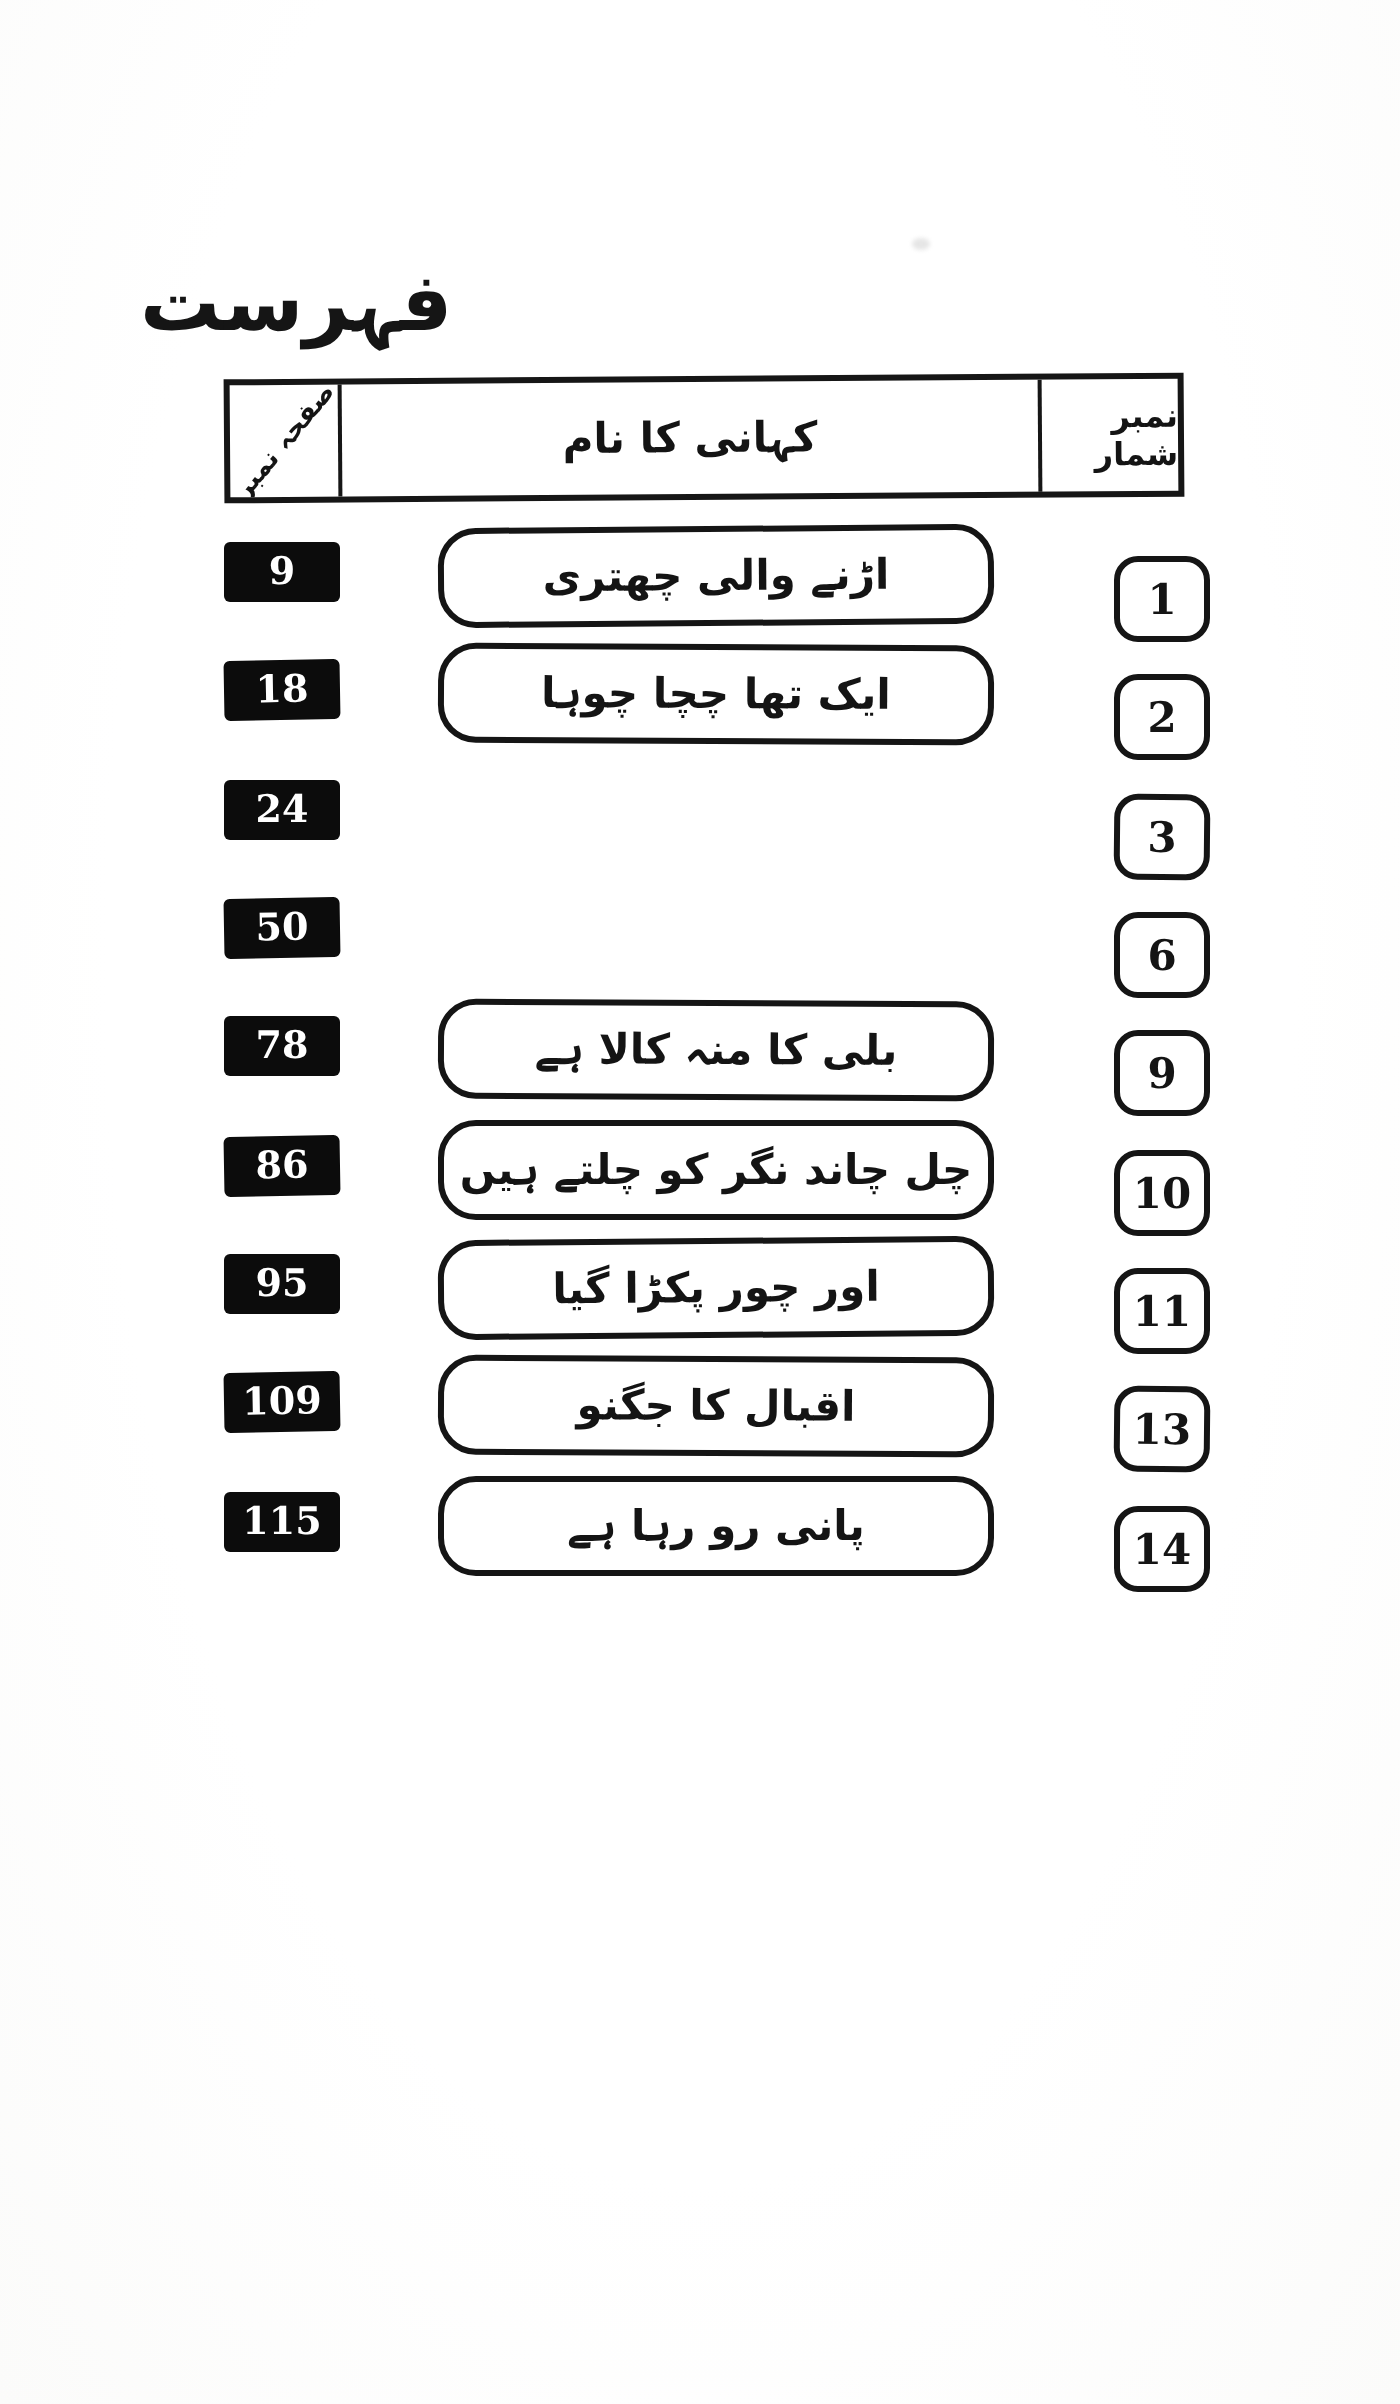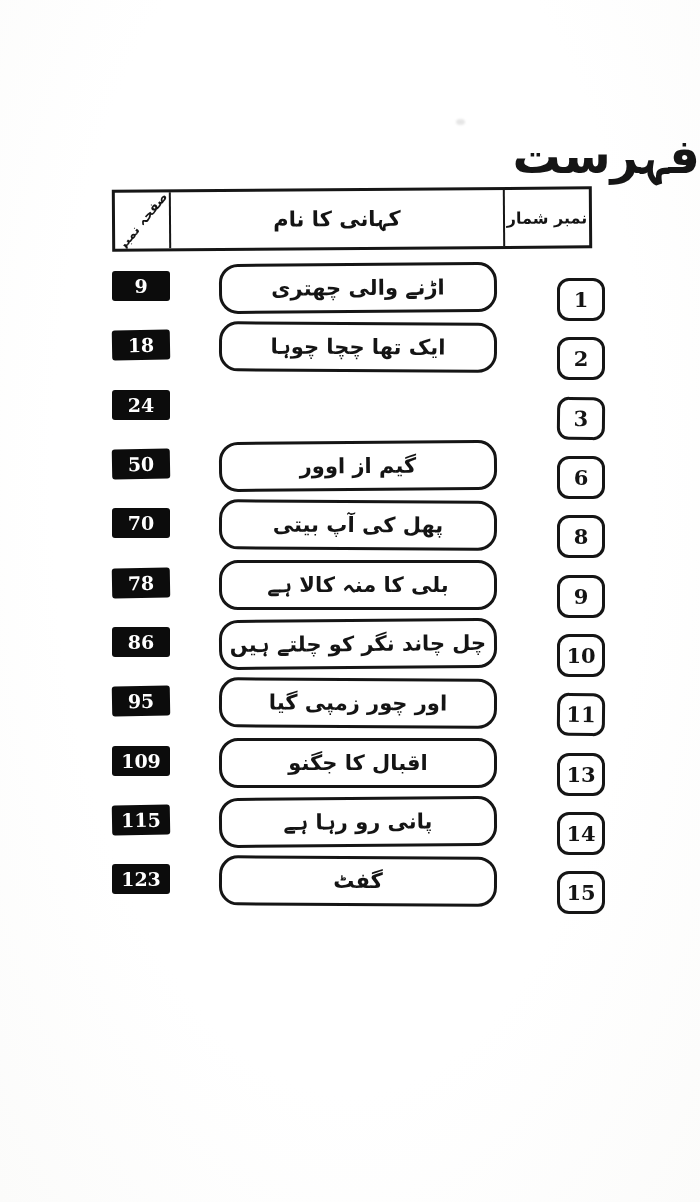"فہرست" .title { font-size: 48px -> 40px; text-align: right -> left }
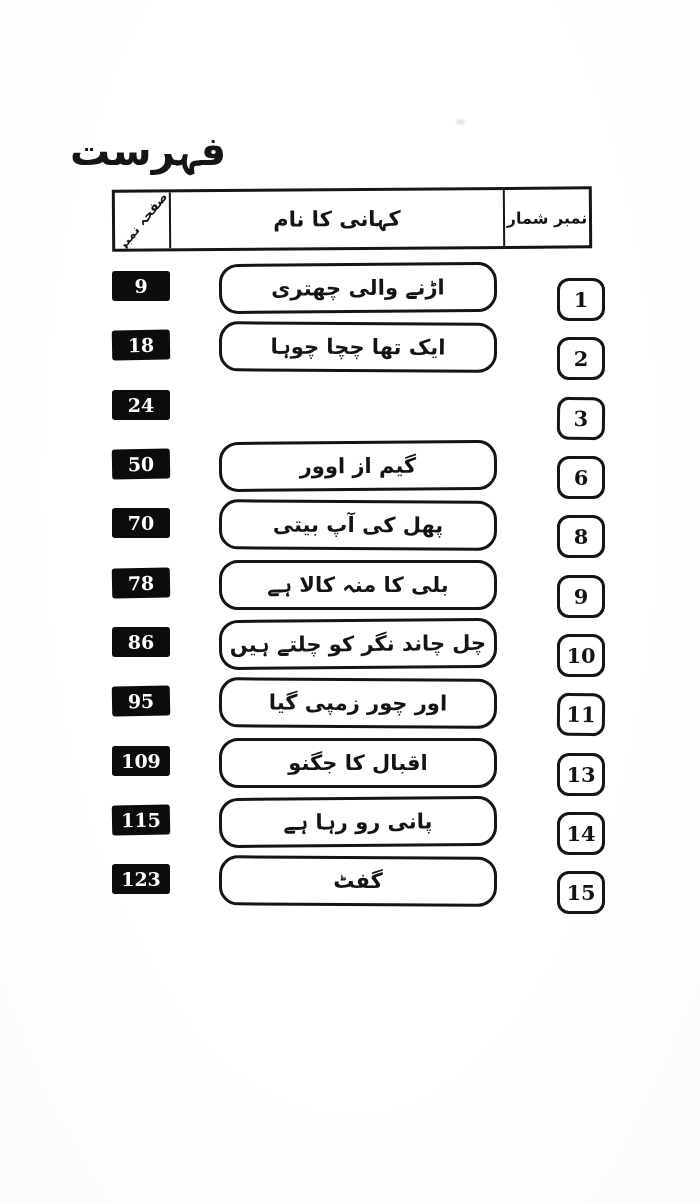"نمبر شمار" .hcell.hserial { width: 86px -> 70px }
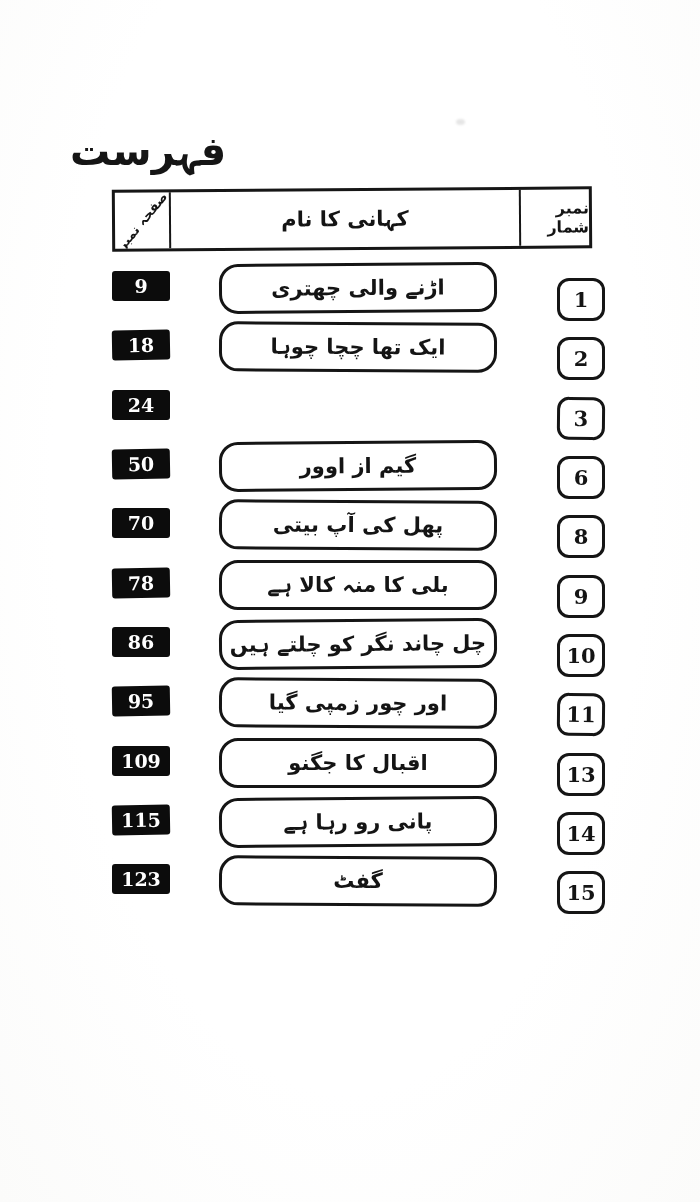"گیم از اوور" div.pill { html: <div> <span>گیم از اوور</span> </div> -> none }
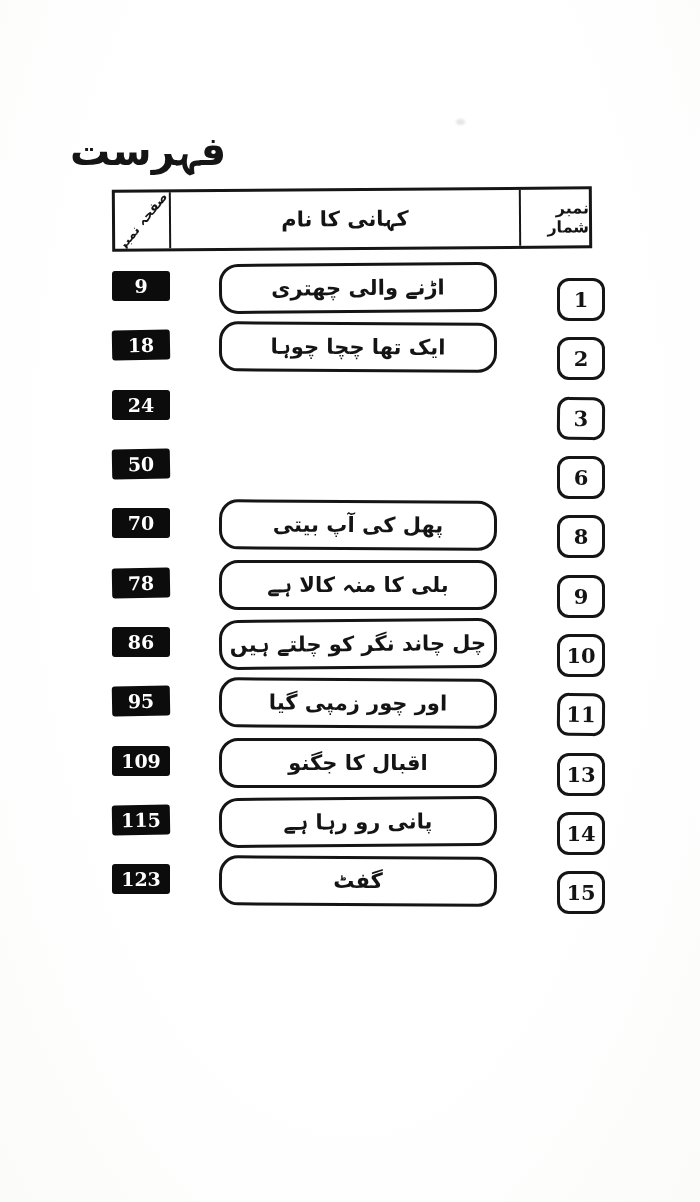"70" div.row { html: <div> <div>70</div> <div> <span>پھل کی آپ بیتی</span> </div> <div>8</div> </div> -> none }
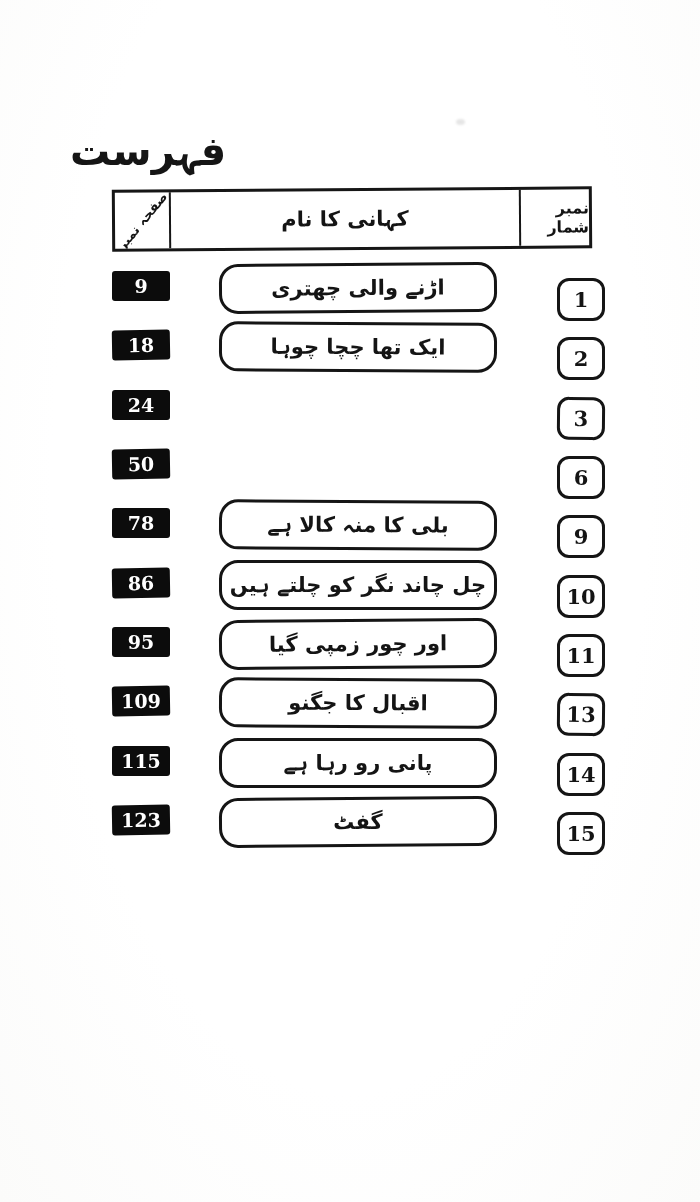"اور چور زمپی گیا" span.story { text: زمپی -> پکڑا }
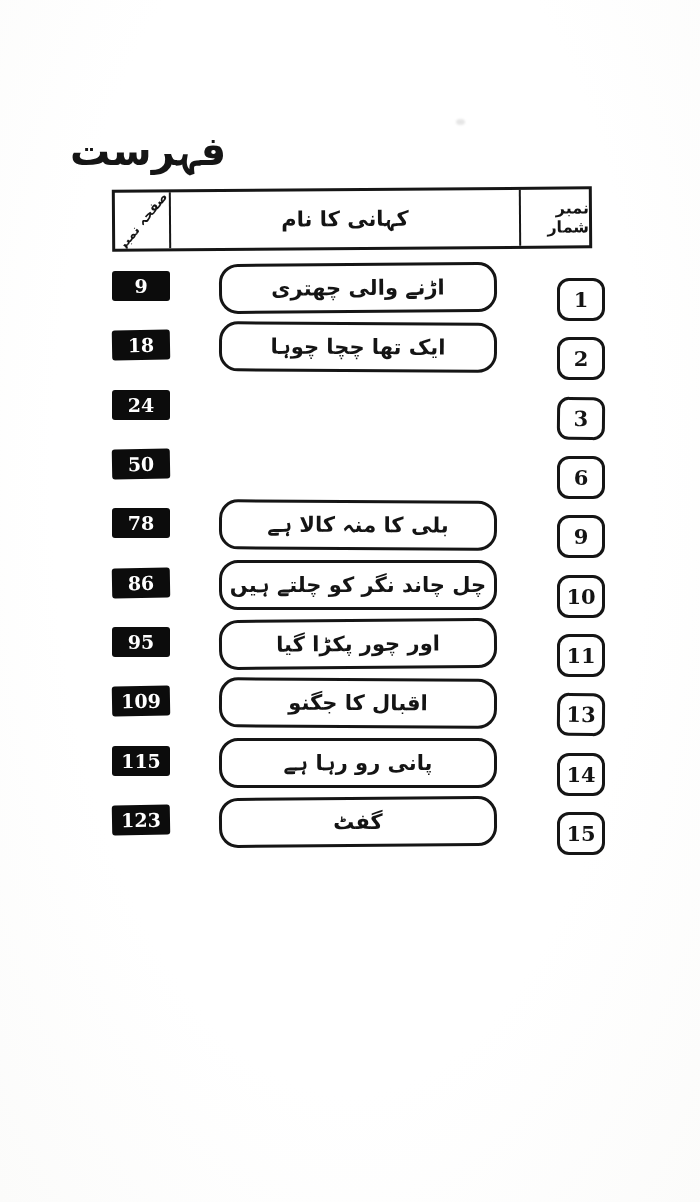"123" div.row { html: <div> <div>123</div> <div> <span>گفٹ</span> </div> <div>15</div> </div> -> none }
